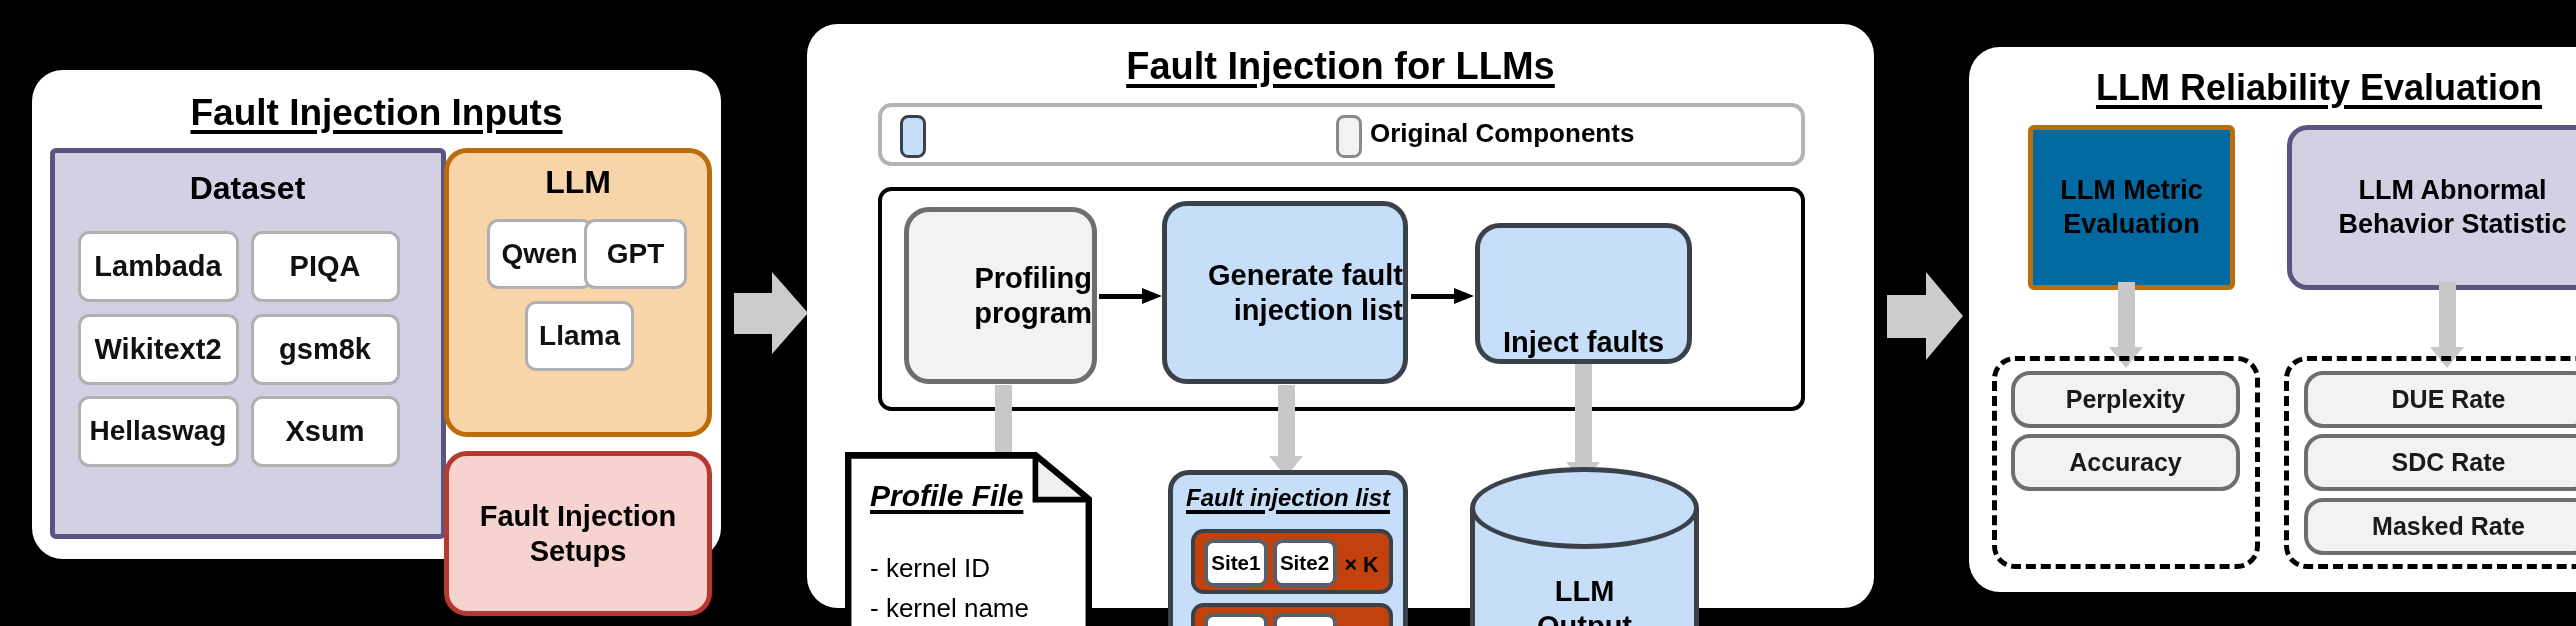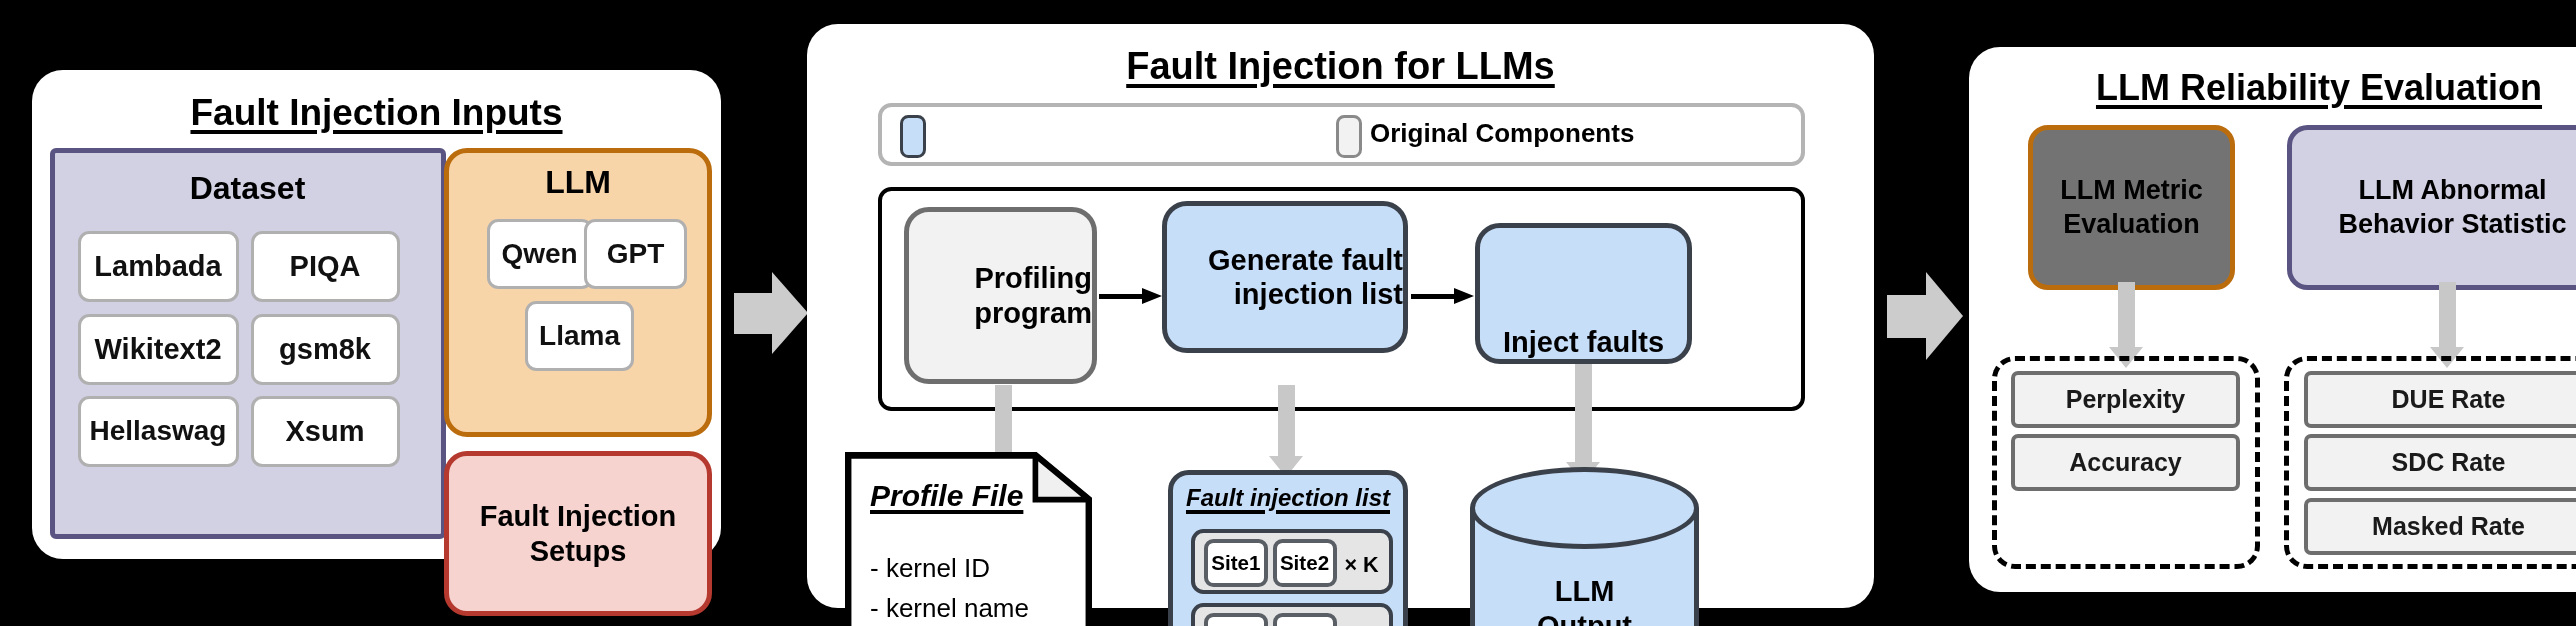"LLM Metric" div { background: #737373 -> #0369a1; border-radius: 20px -> 6px }
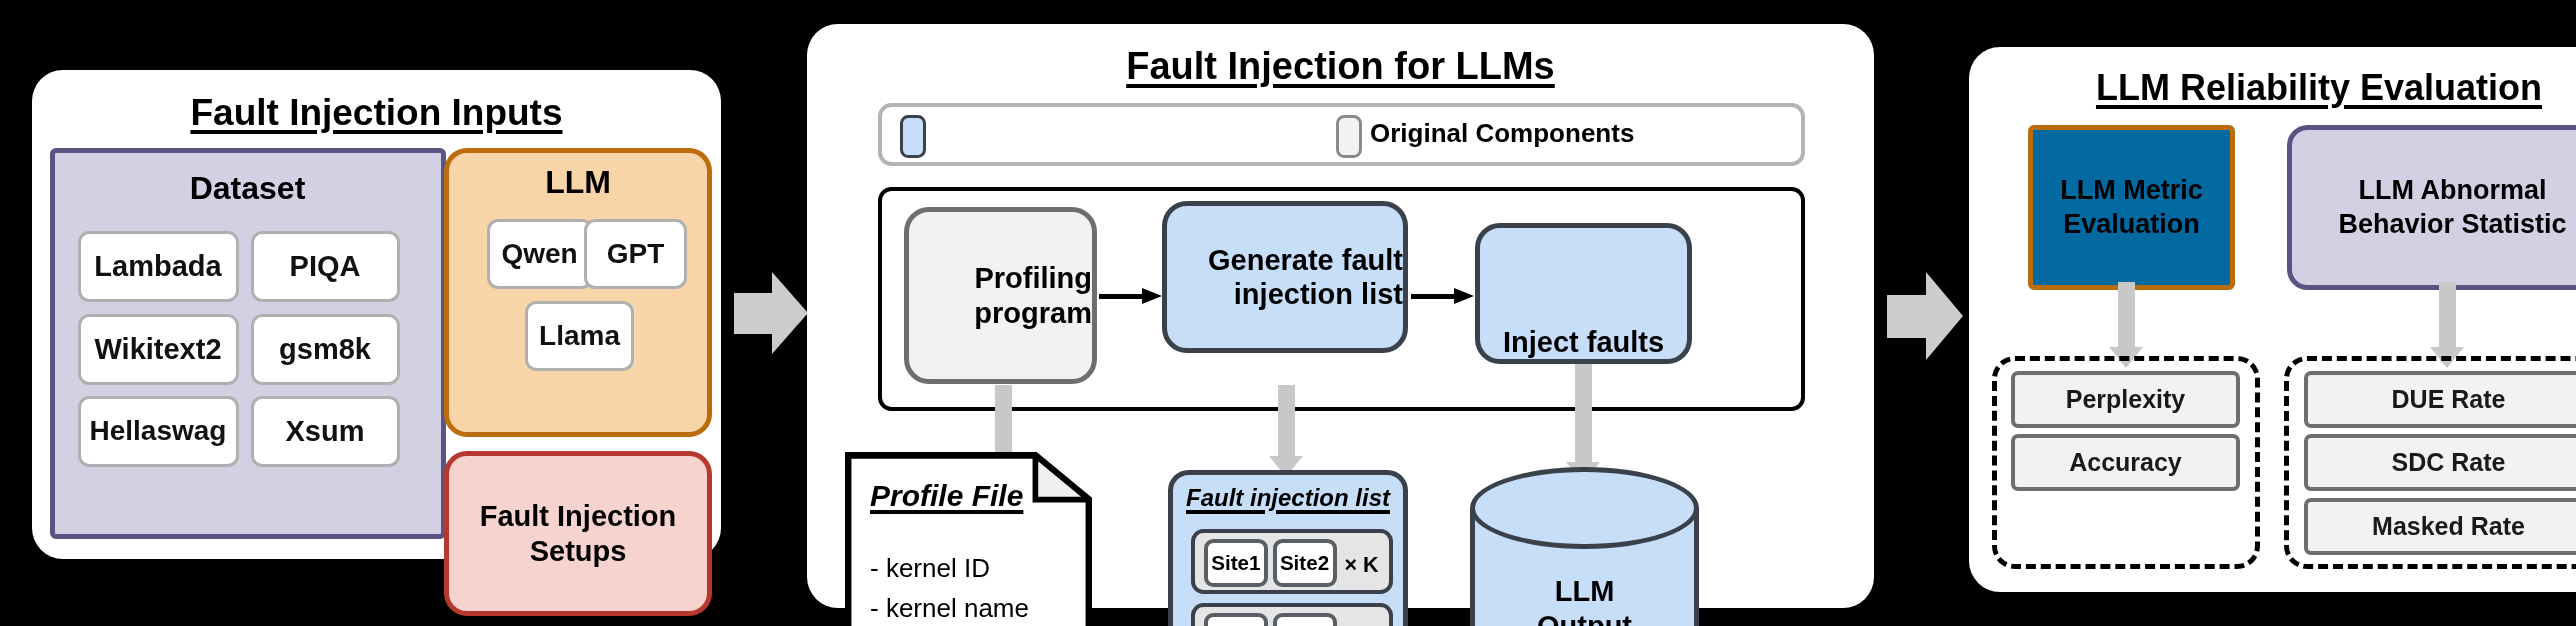"Generate fault" div.flowbox { height: 152px -> 183px }
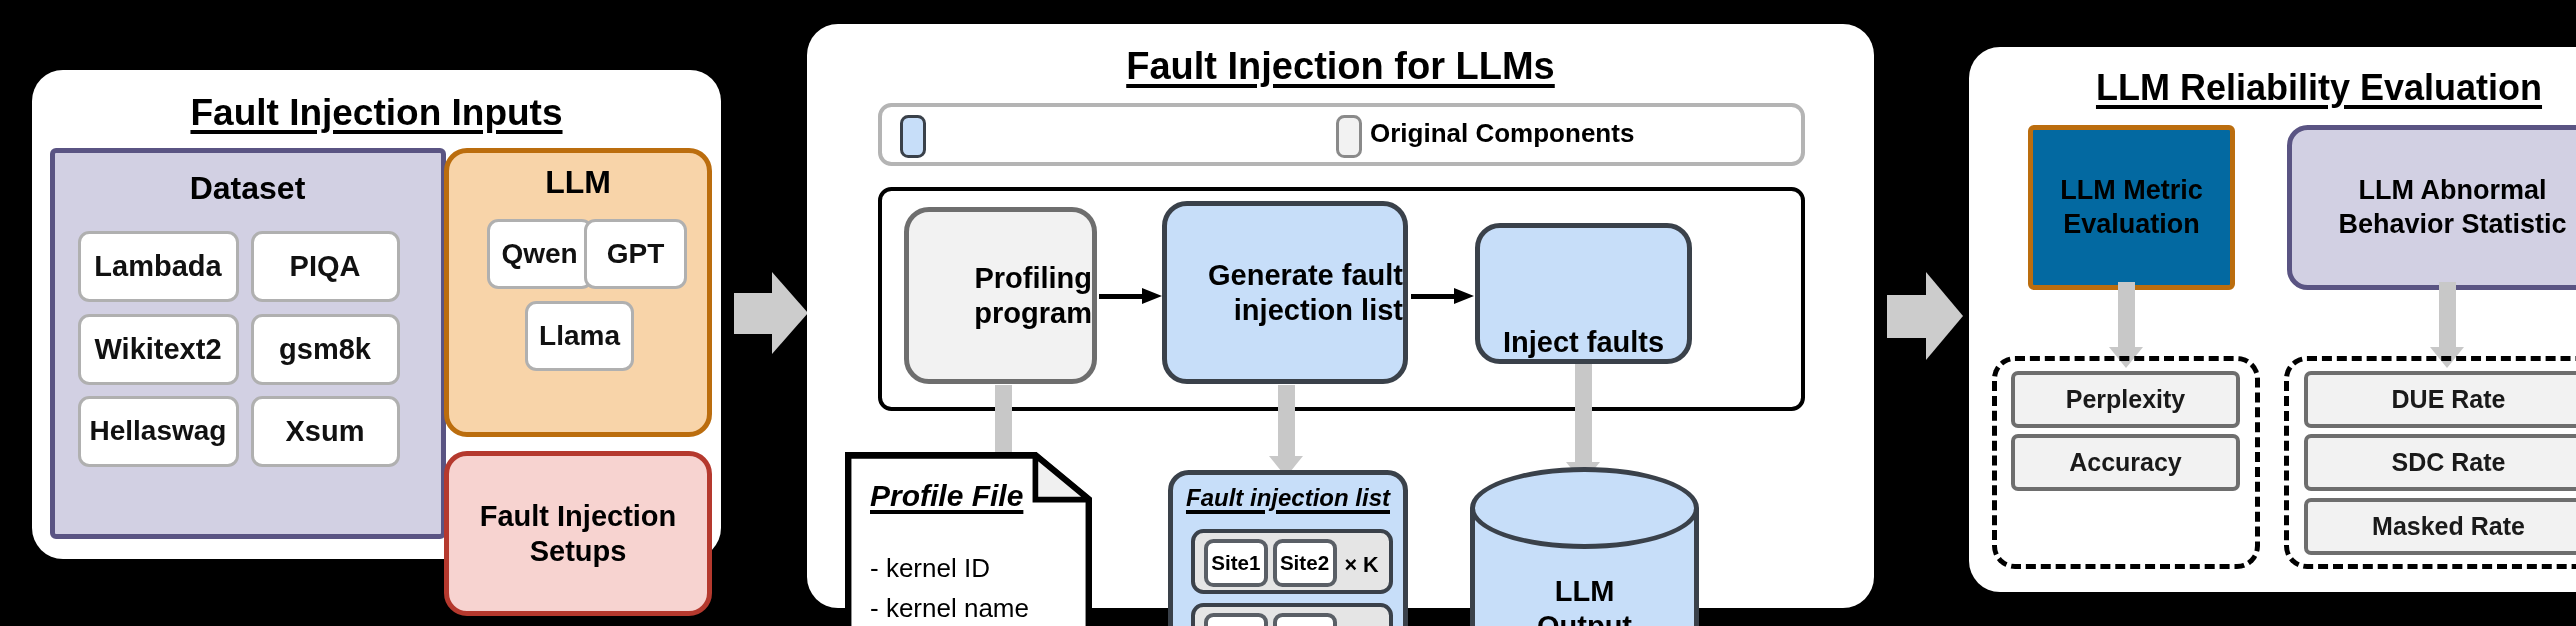"Perplexity" .metricchip { border-radius: 7px -> 19px }
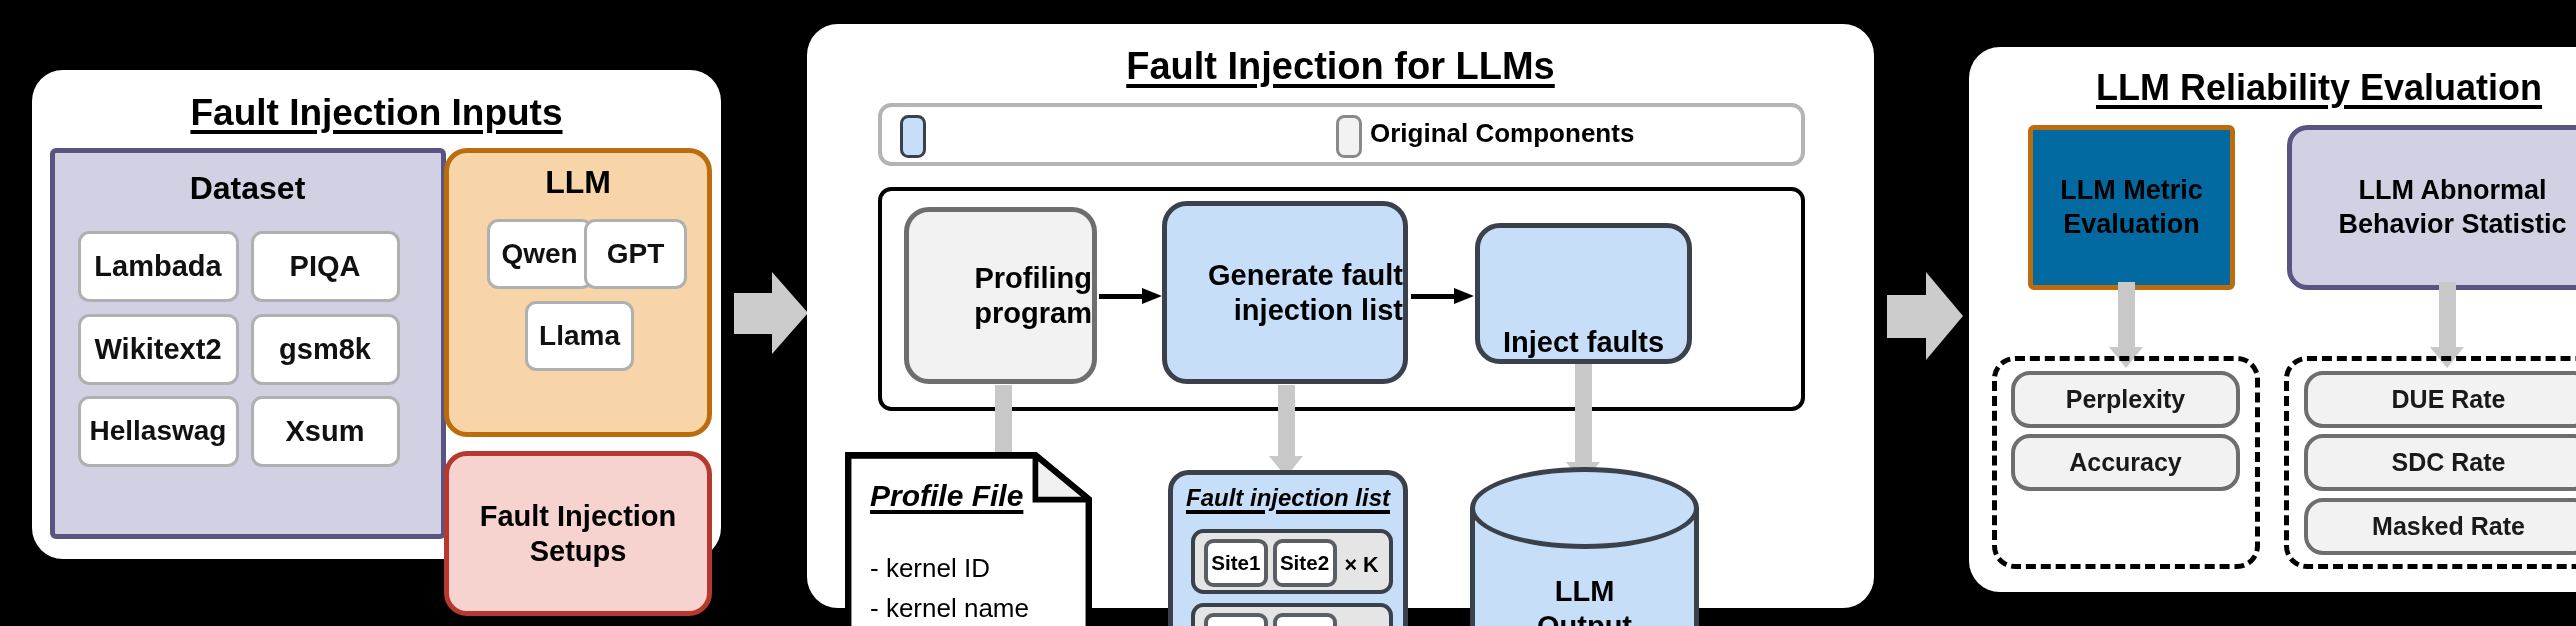"Site1" .filrow { background: #e5e5e5 -> #c2410c }
